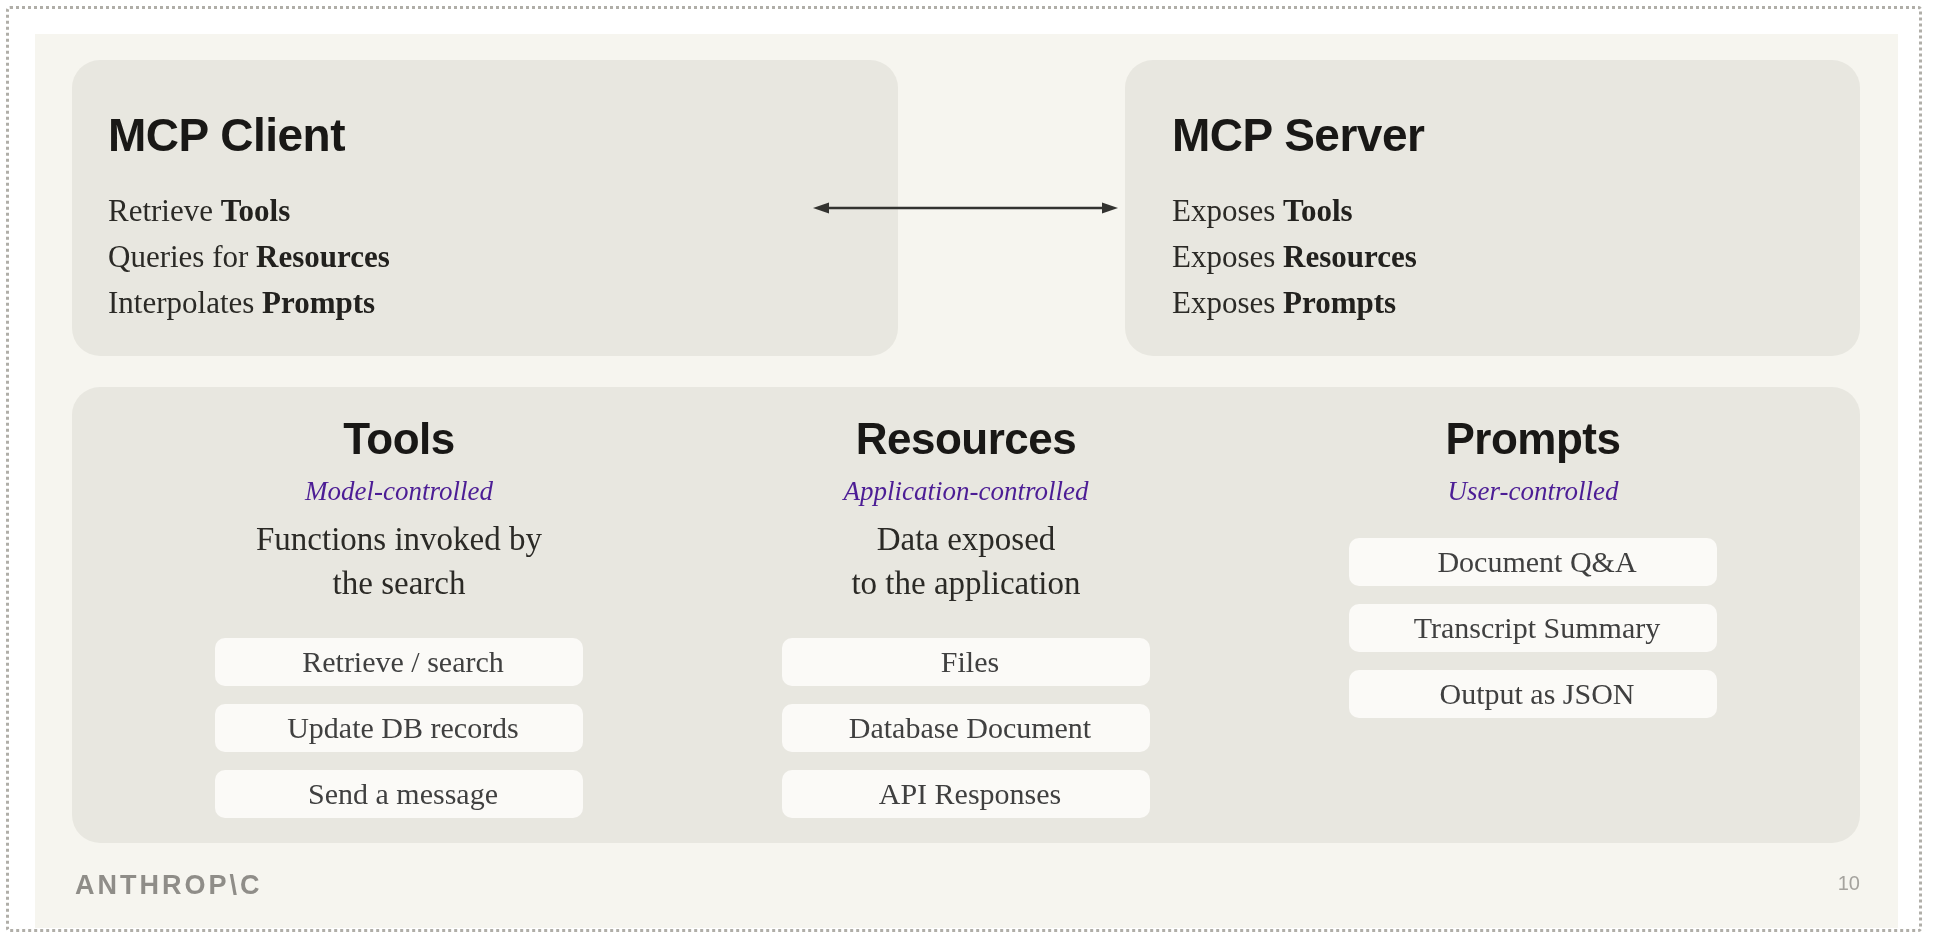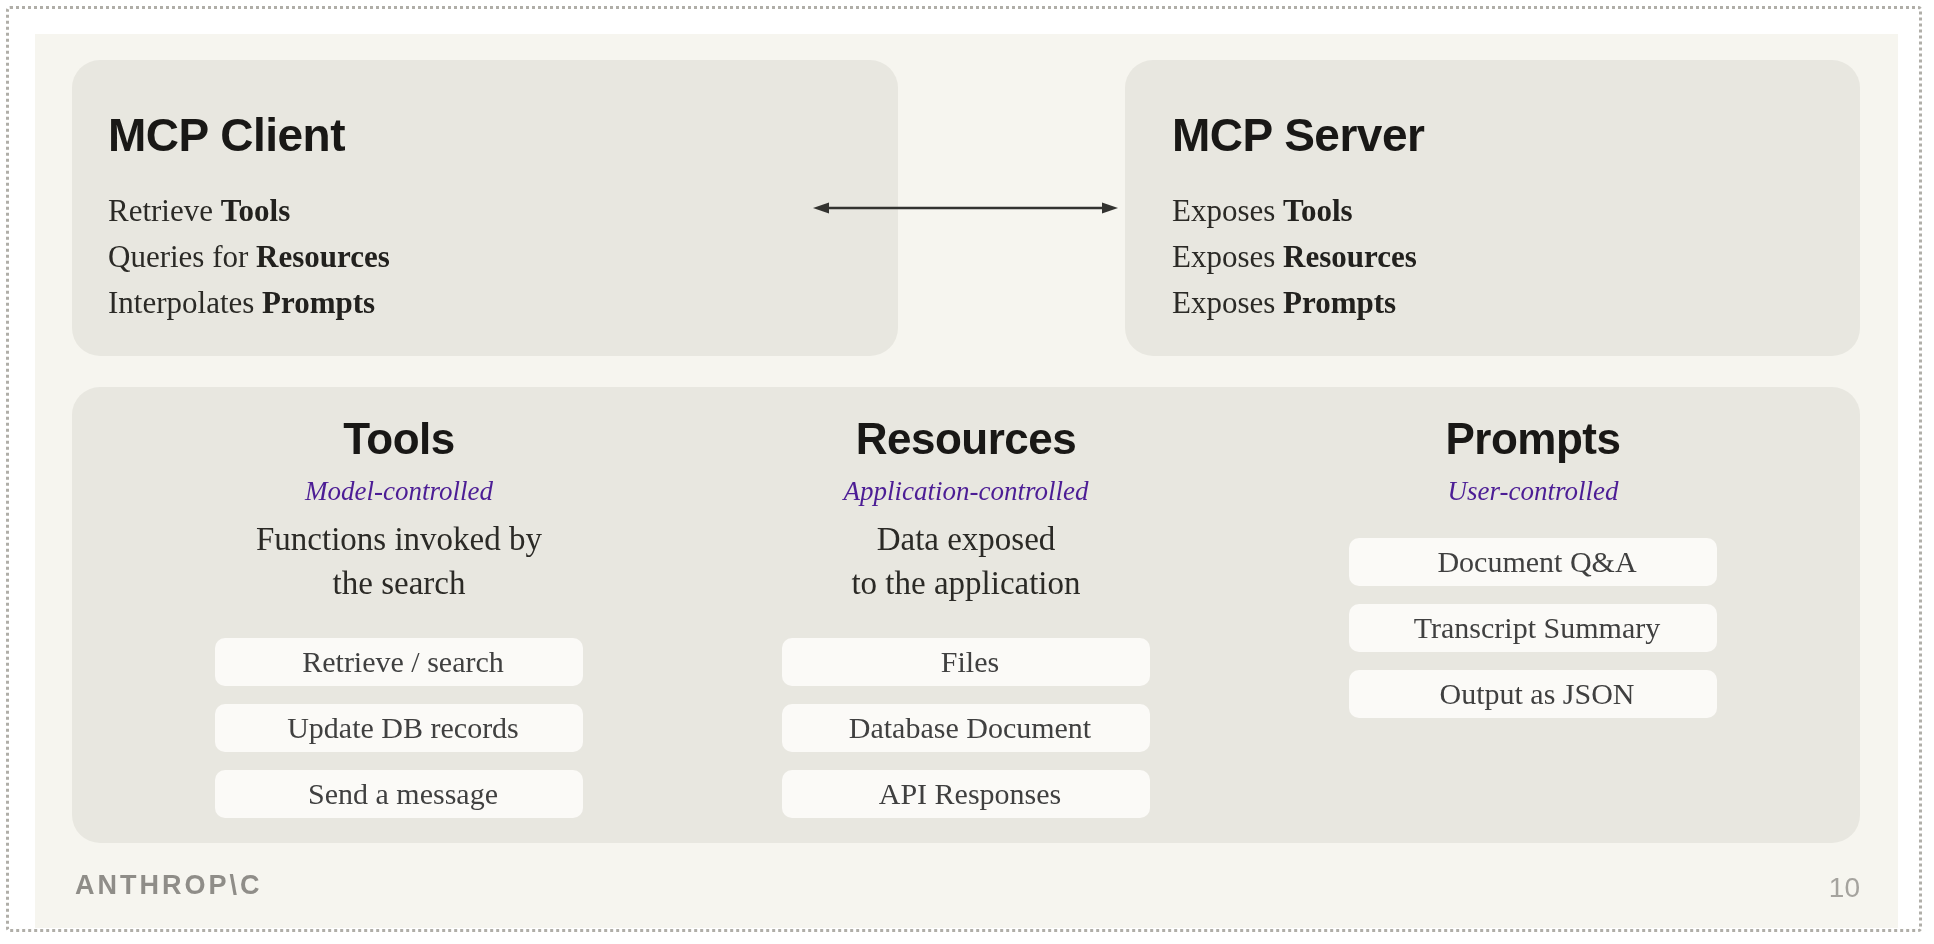"10" .page-number { font-size: 28px -> 20px }
